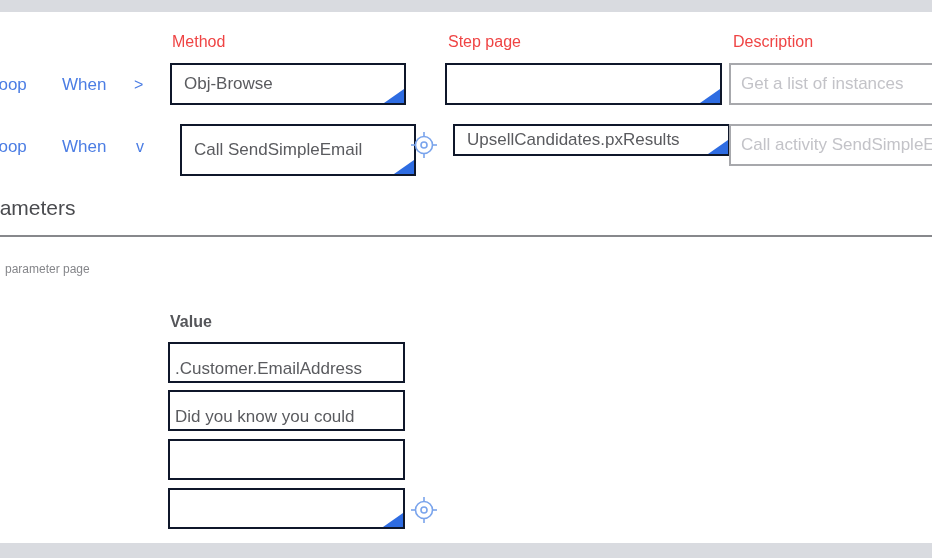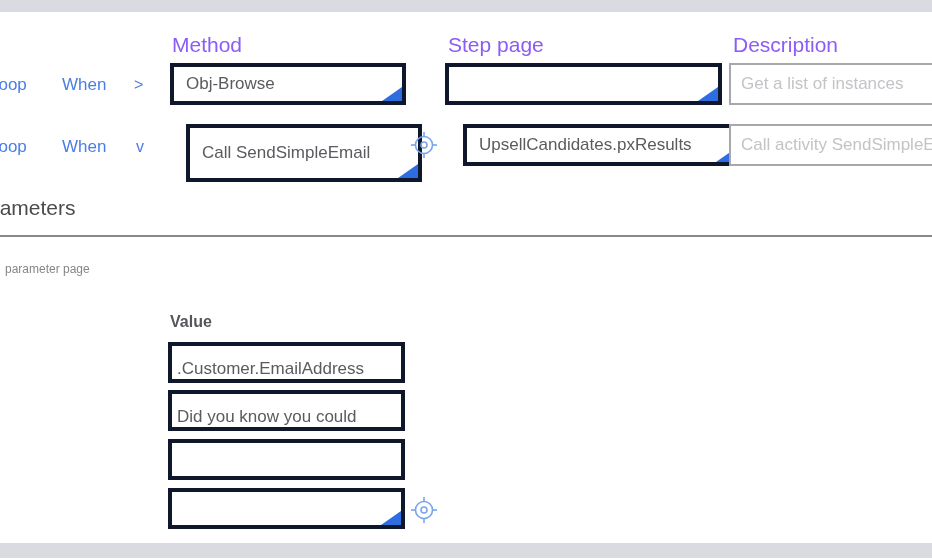"Method" .col-header { color: #8b5cf6 -> #ef4444; font-size: 21px -> 16px }
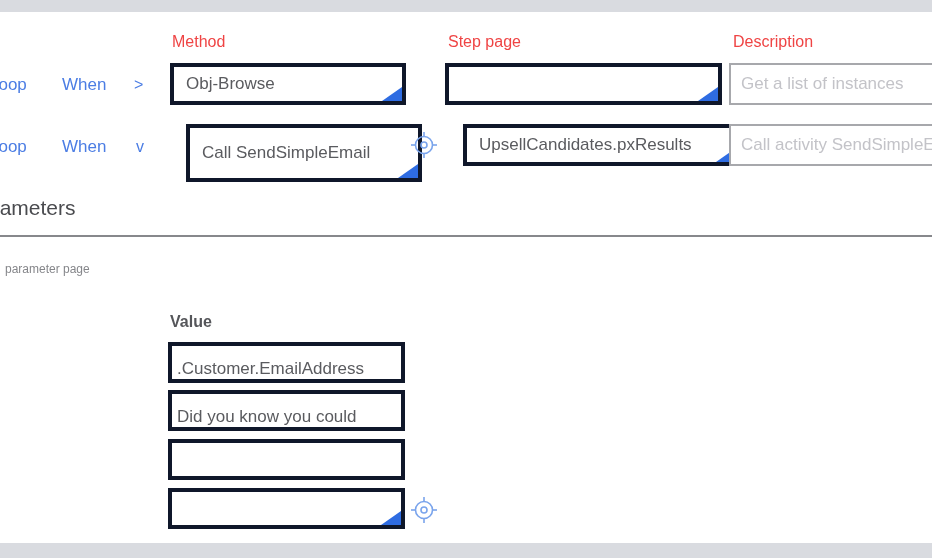"Obj-Browse" .combo { border: 4px solid #0f172a -> 2px solid #0f172a }
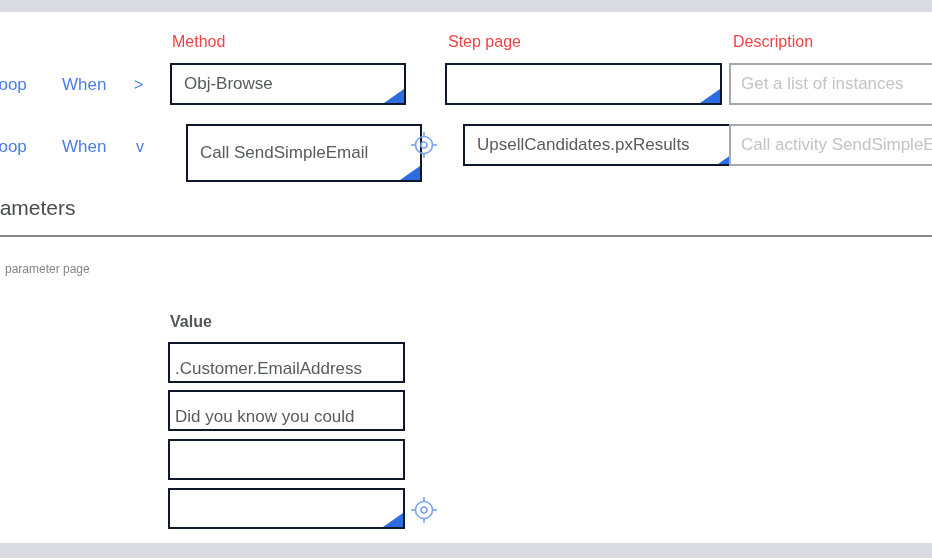"Call SendSimpleEmail" div.abs { height: 58px -> 52px; left: 186px -> 180px }
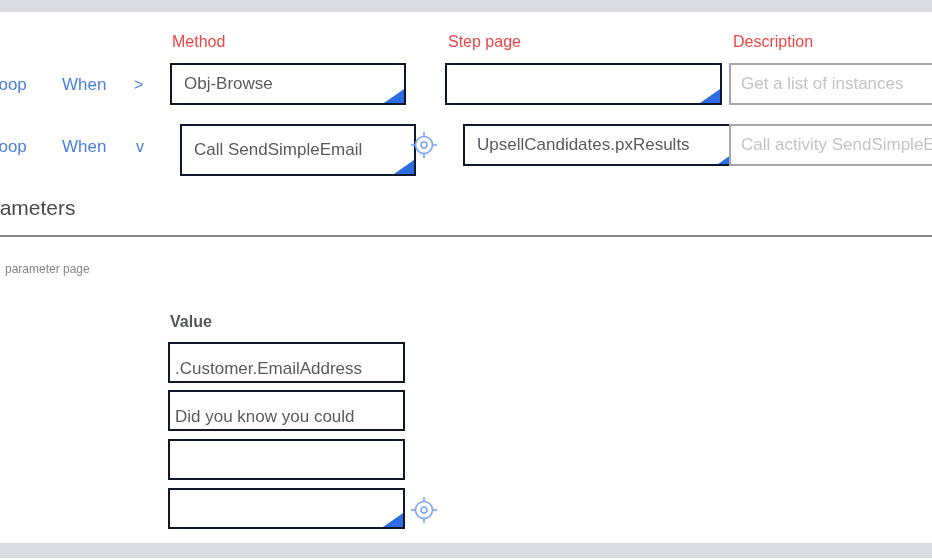"UpsellCandidates.pxResults" div.abs { height: 42px -> 32px; left: 463px -> 453px }
